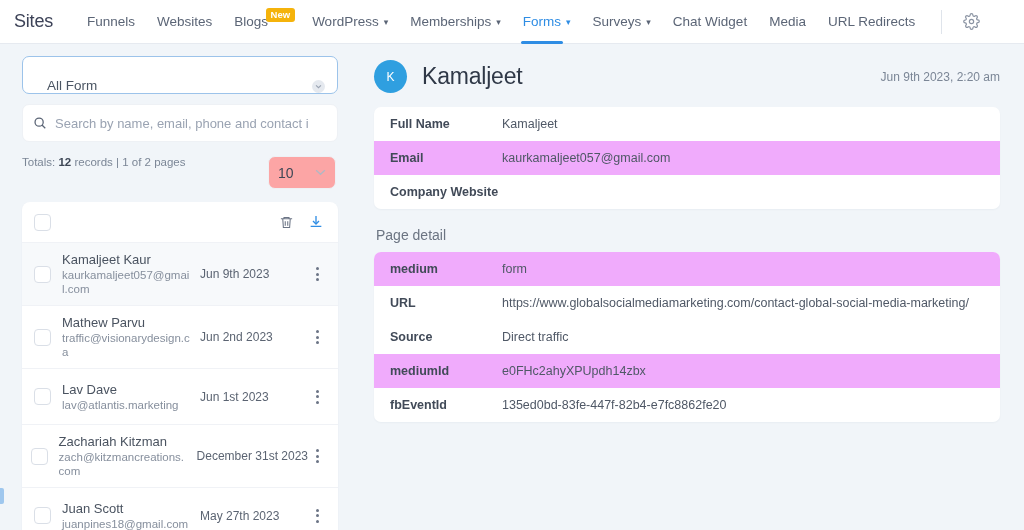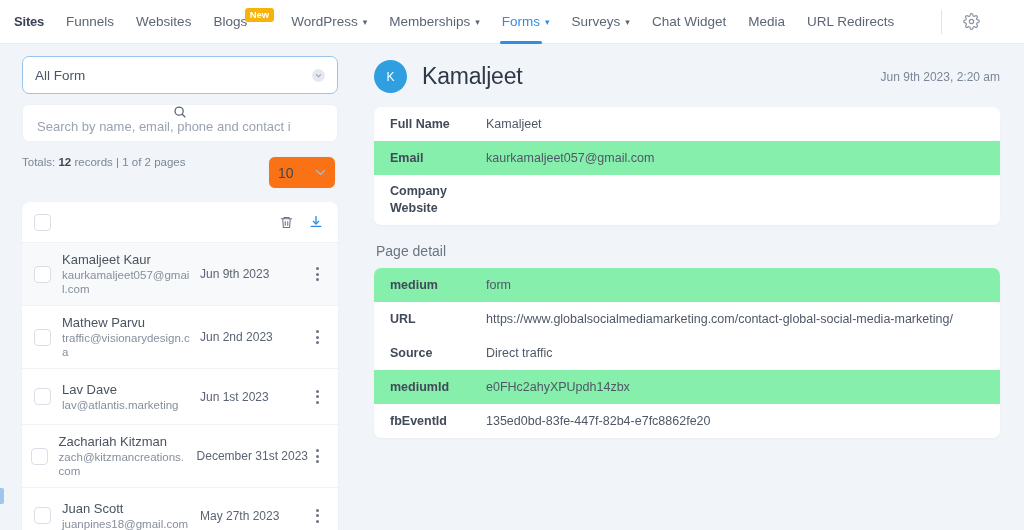"Sites" .brand { font-size: 13px -> 18px; font-weight: bold -> normal; margin-right: 22px -> 34px }
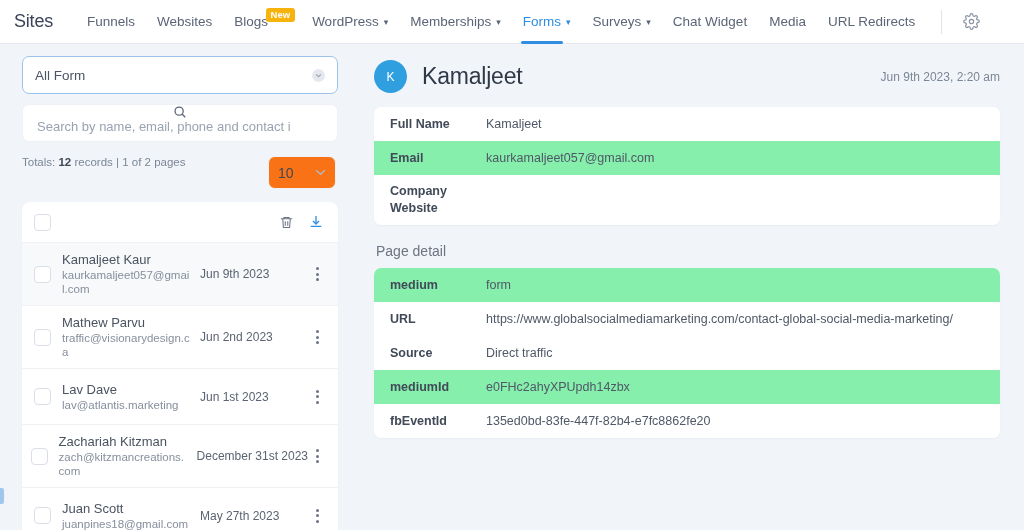"All Form" .select-box { align-items: center -> flex-end; padding: 0 12px -> 0 24px }
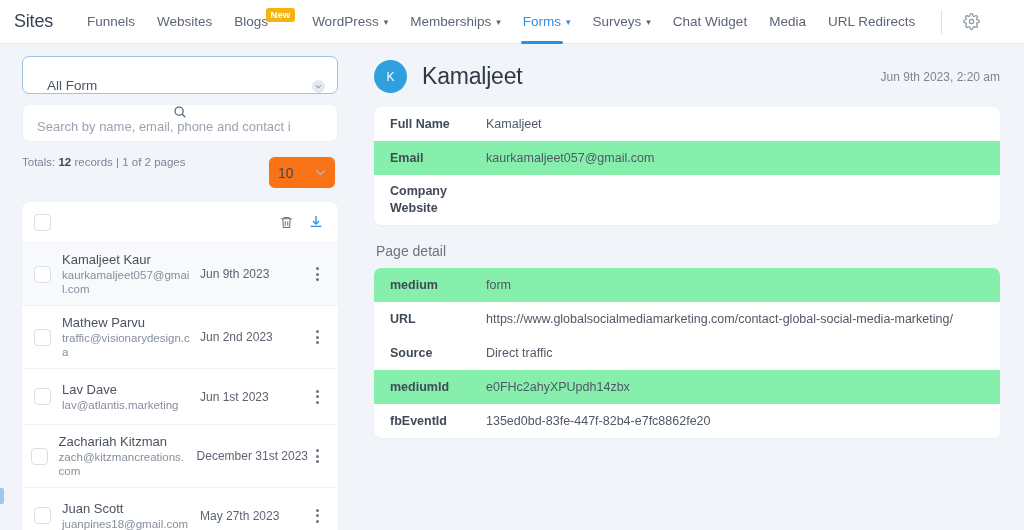"Search by name, email, phone" .search-box { flex-direction: column -> none }
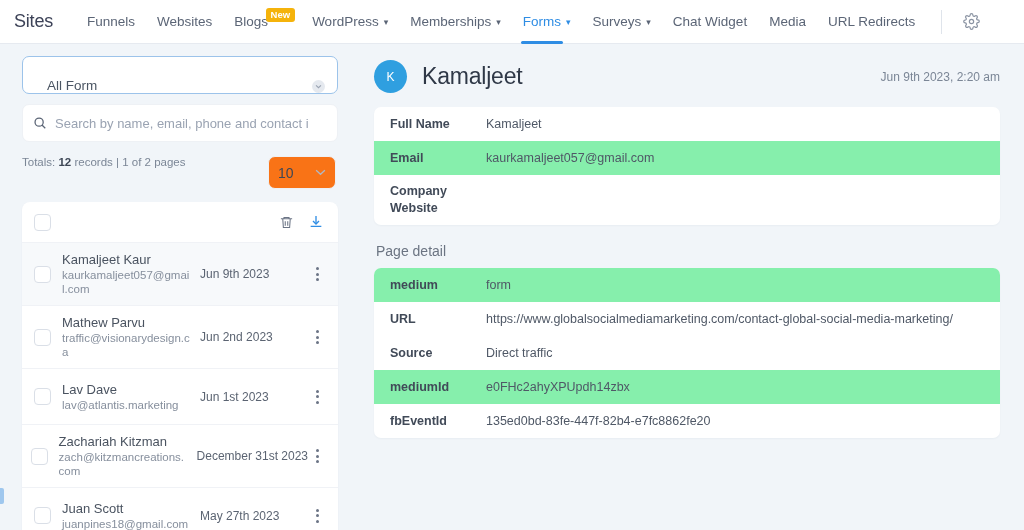"Full Name" .drow .dk { width: 112px -> 128px }
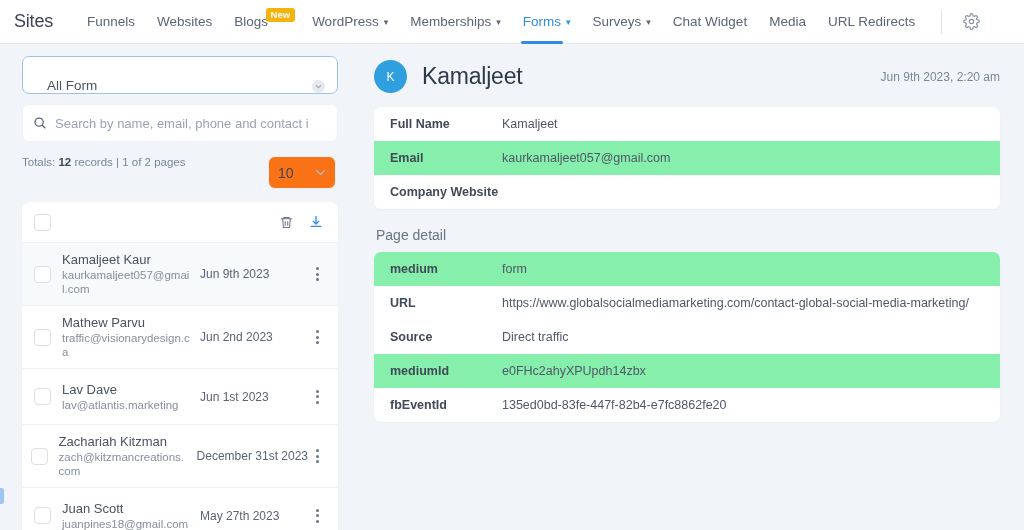"Email" .drow.alt { background: #86efac -> #f0abfc }
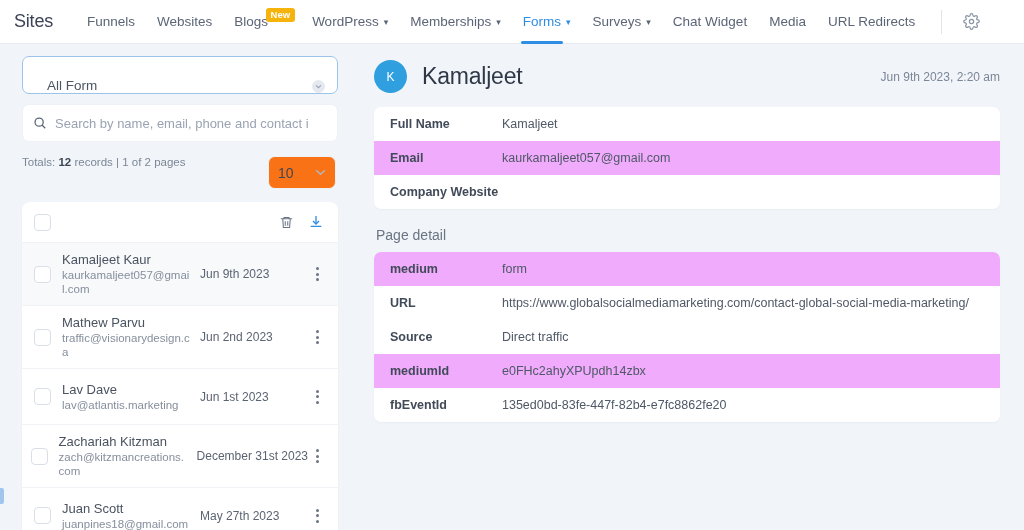"10" .perpage { background: #f97316 -> #fca5a5 }
